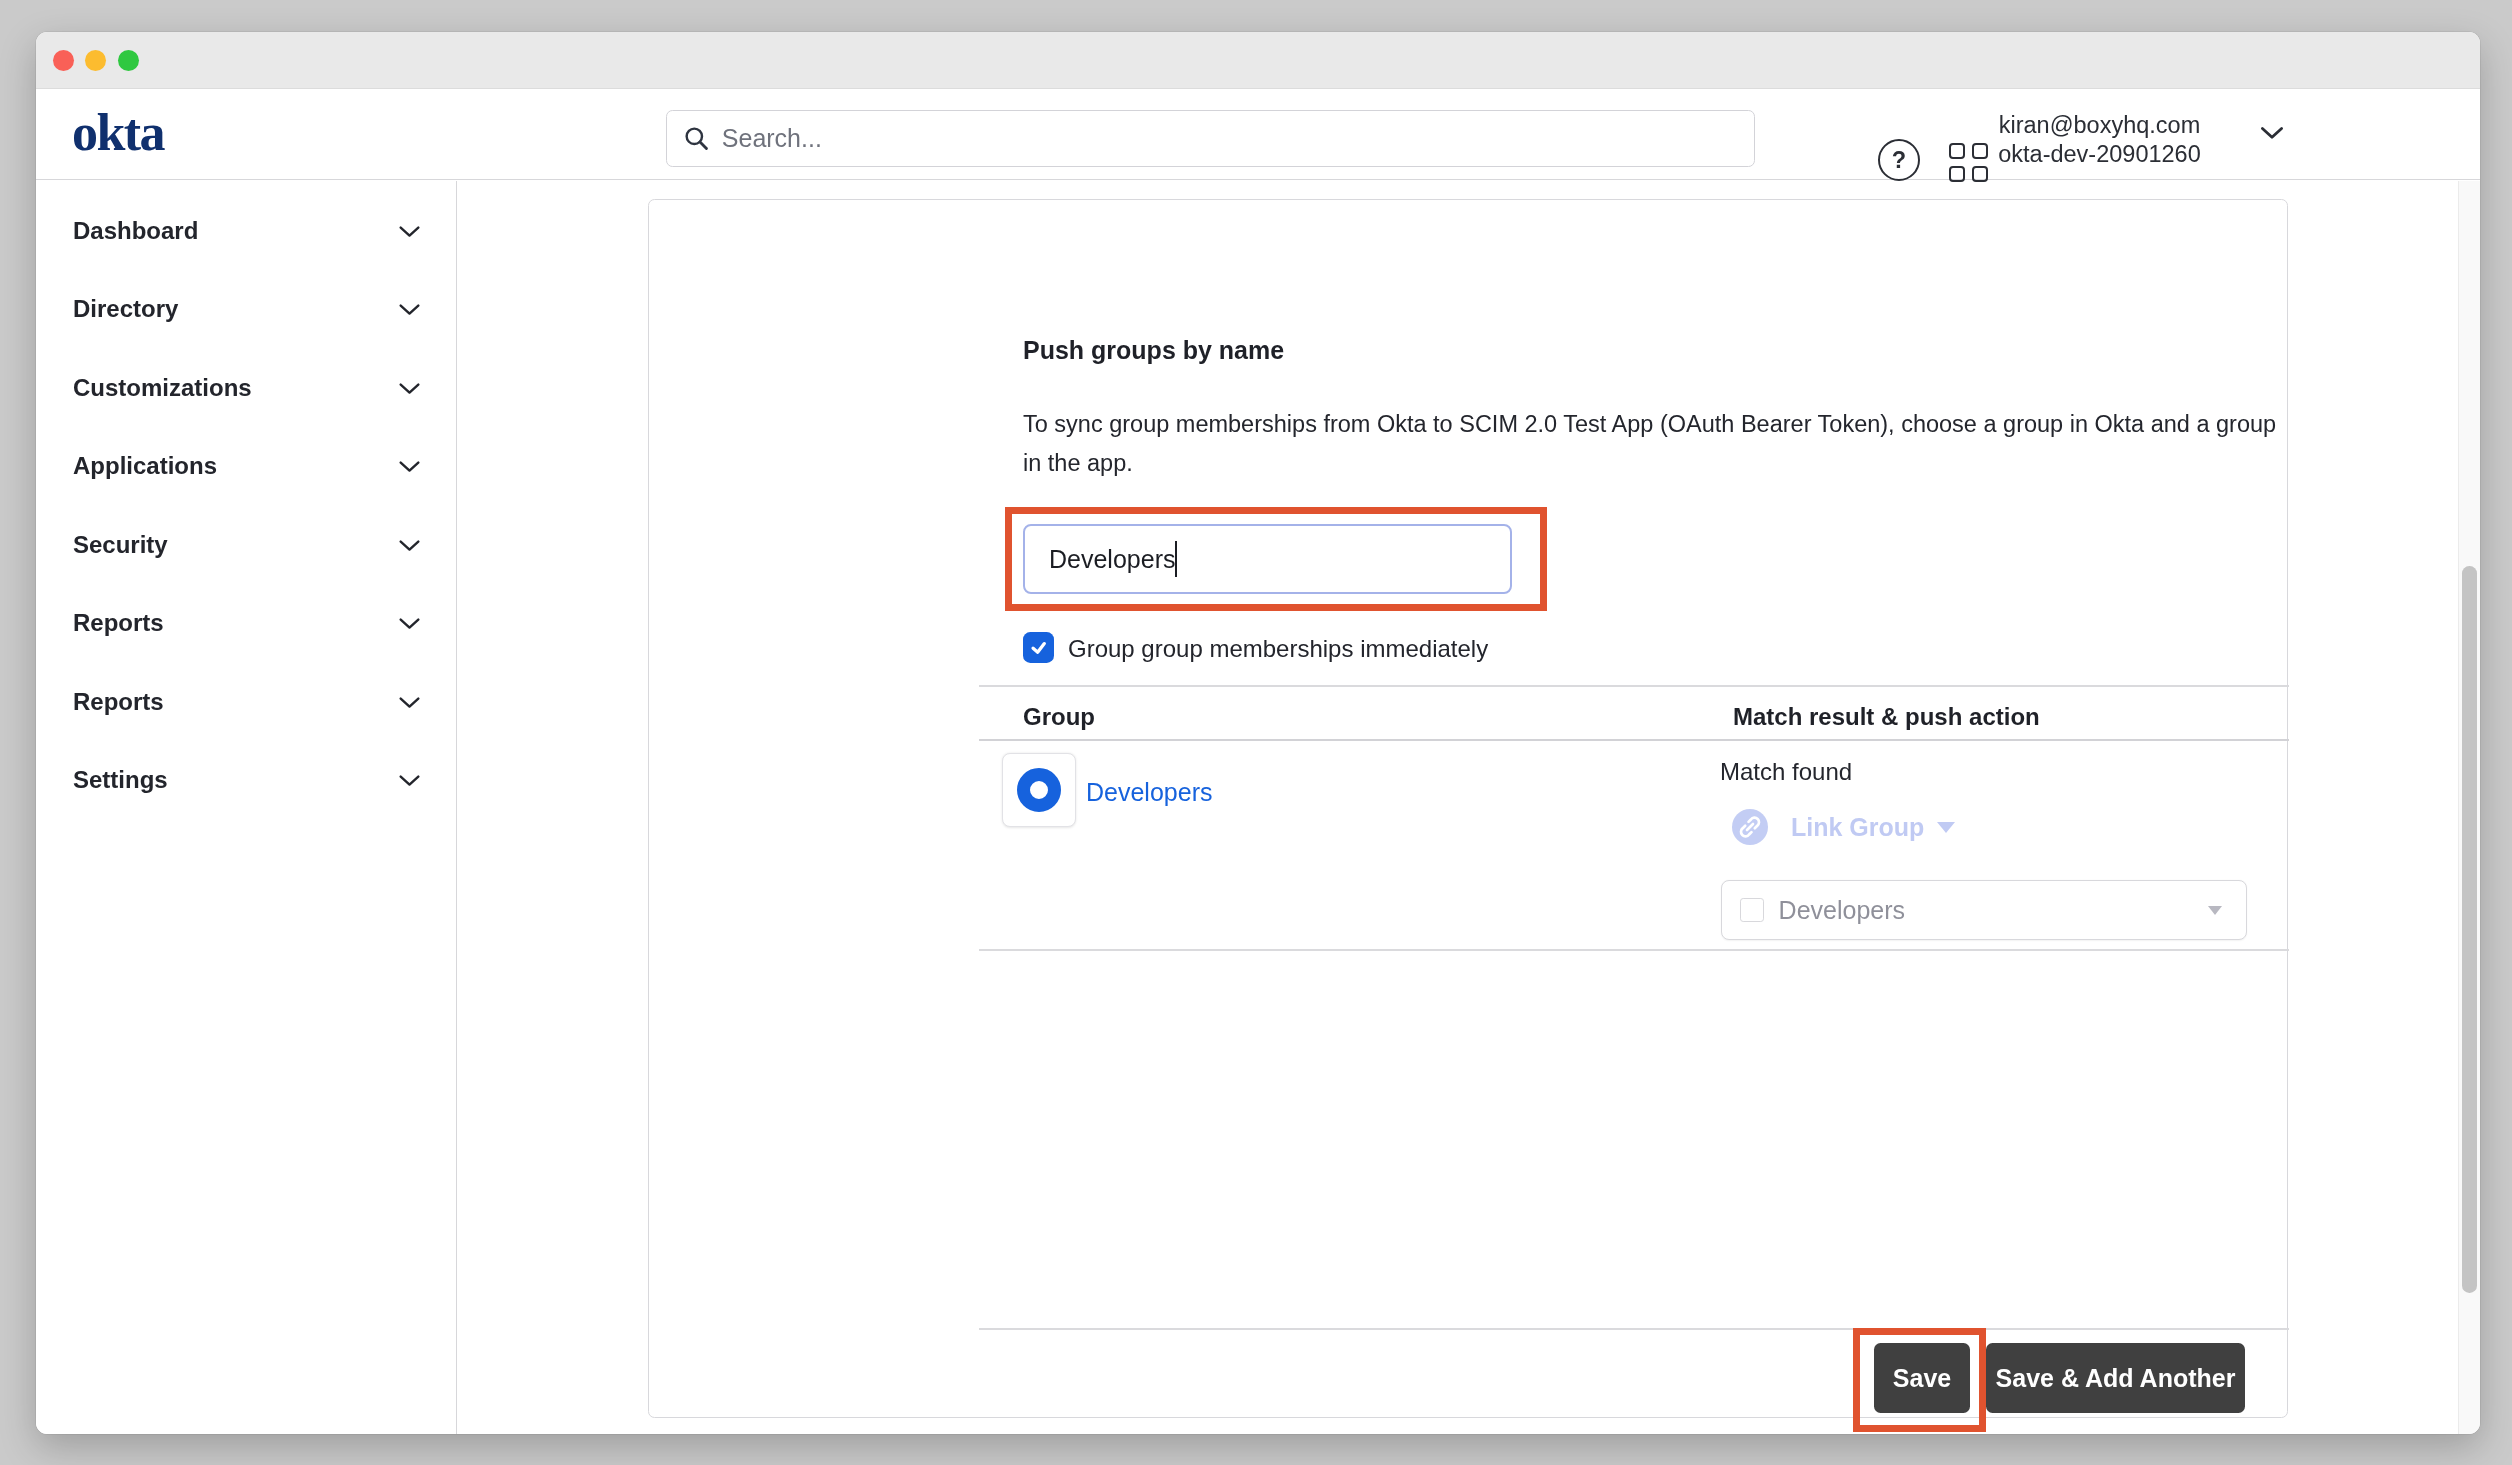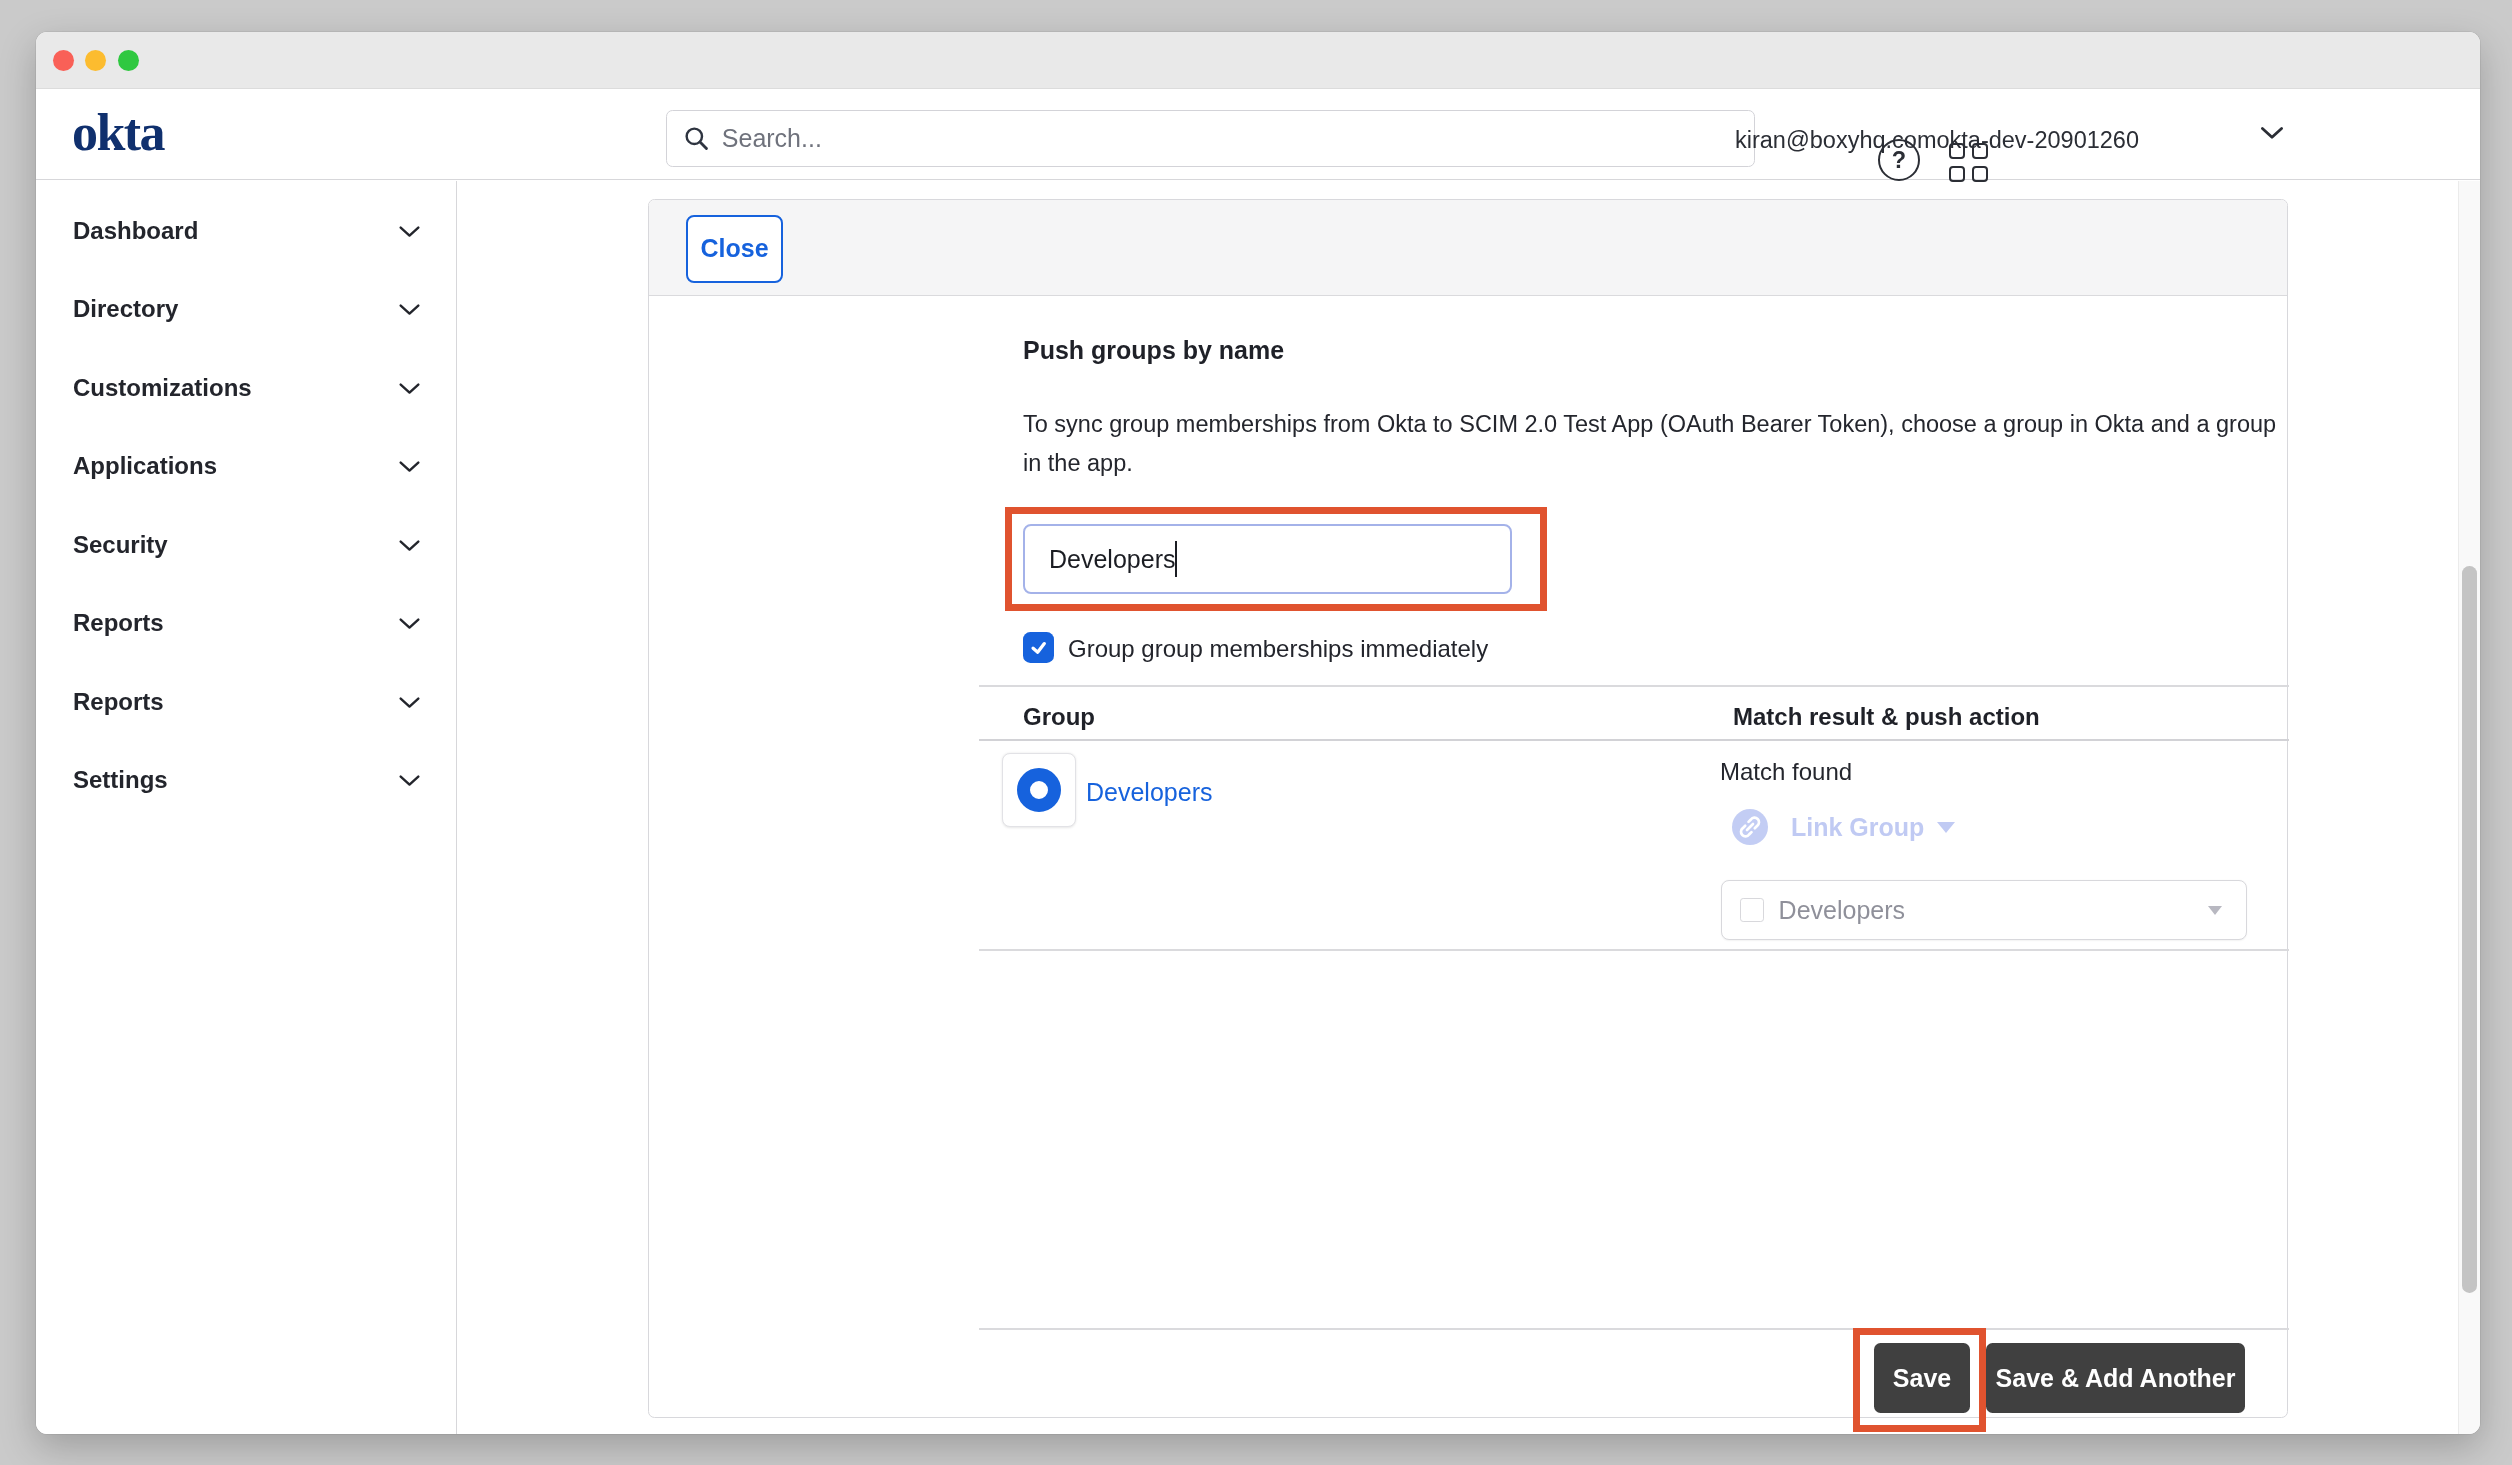"kiran@boxyhq.com" .account { flex-direction: row -> column; justify-content: flex-end -> center; left: 1884px -> 1954px }
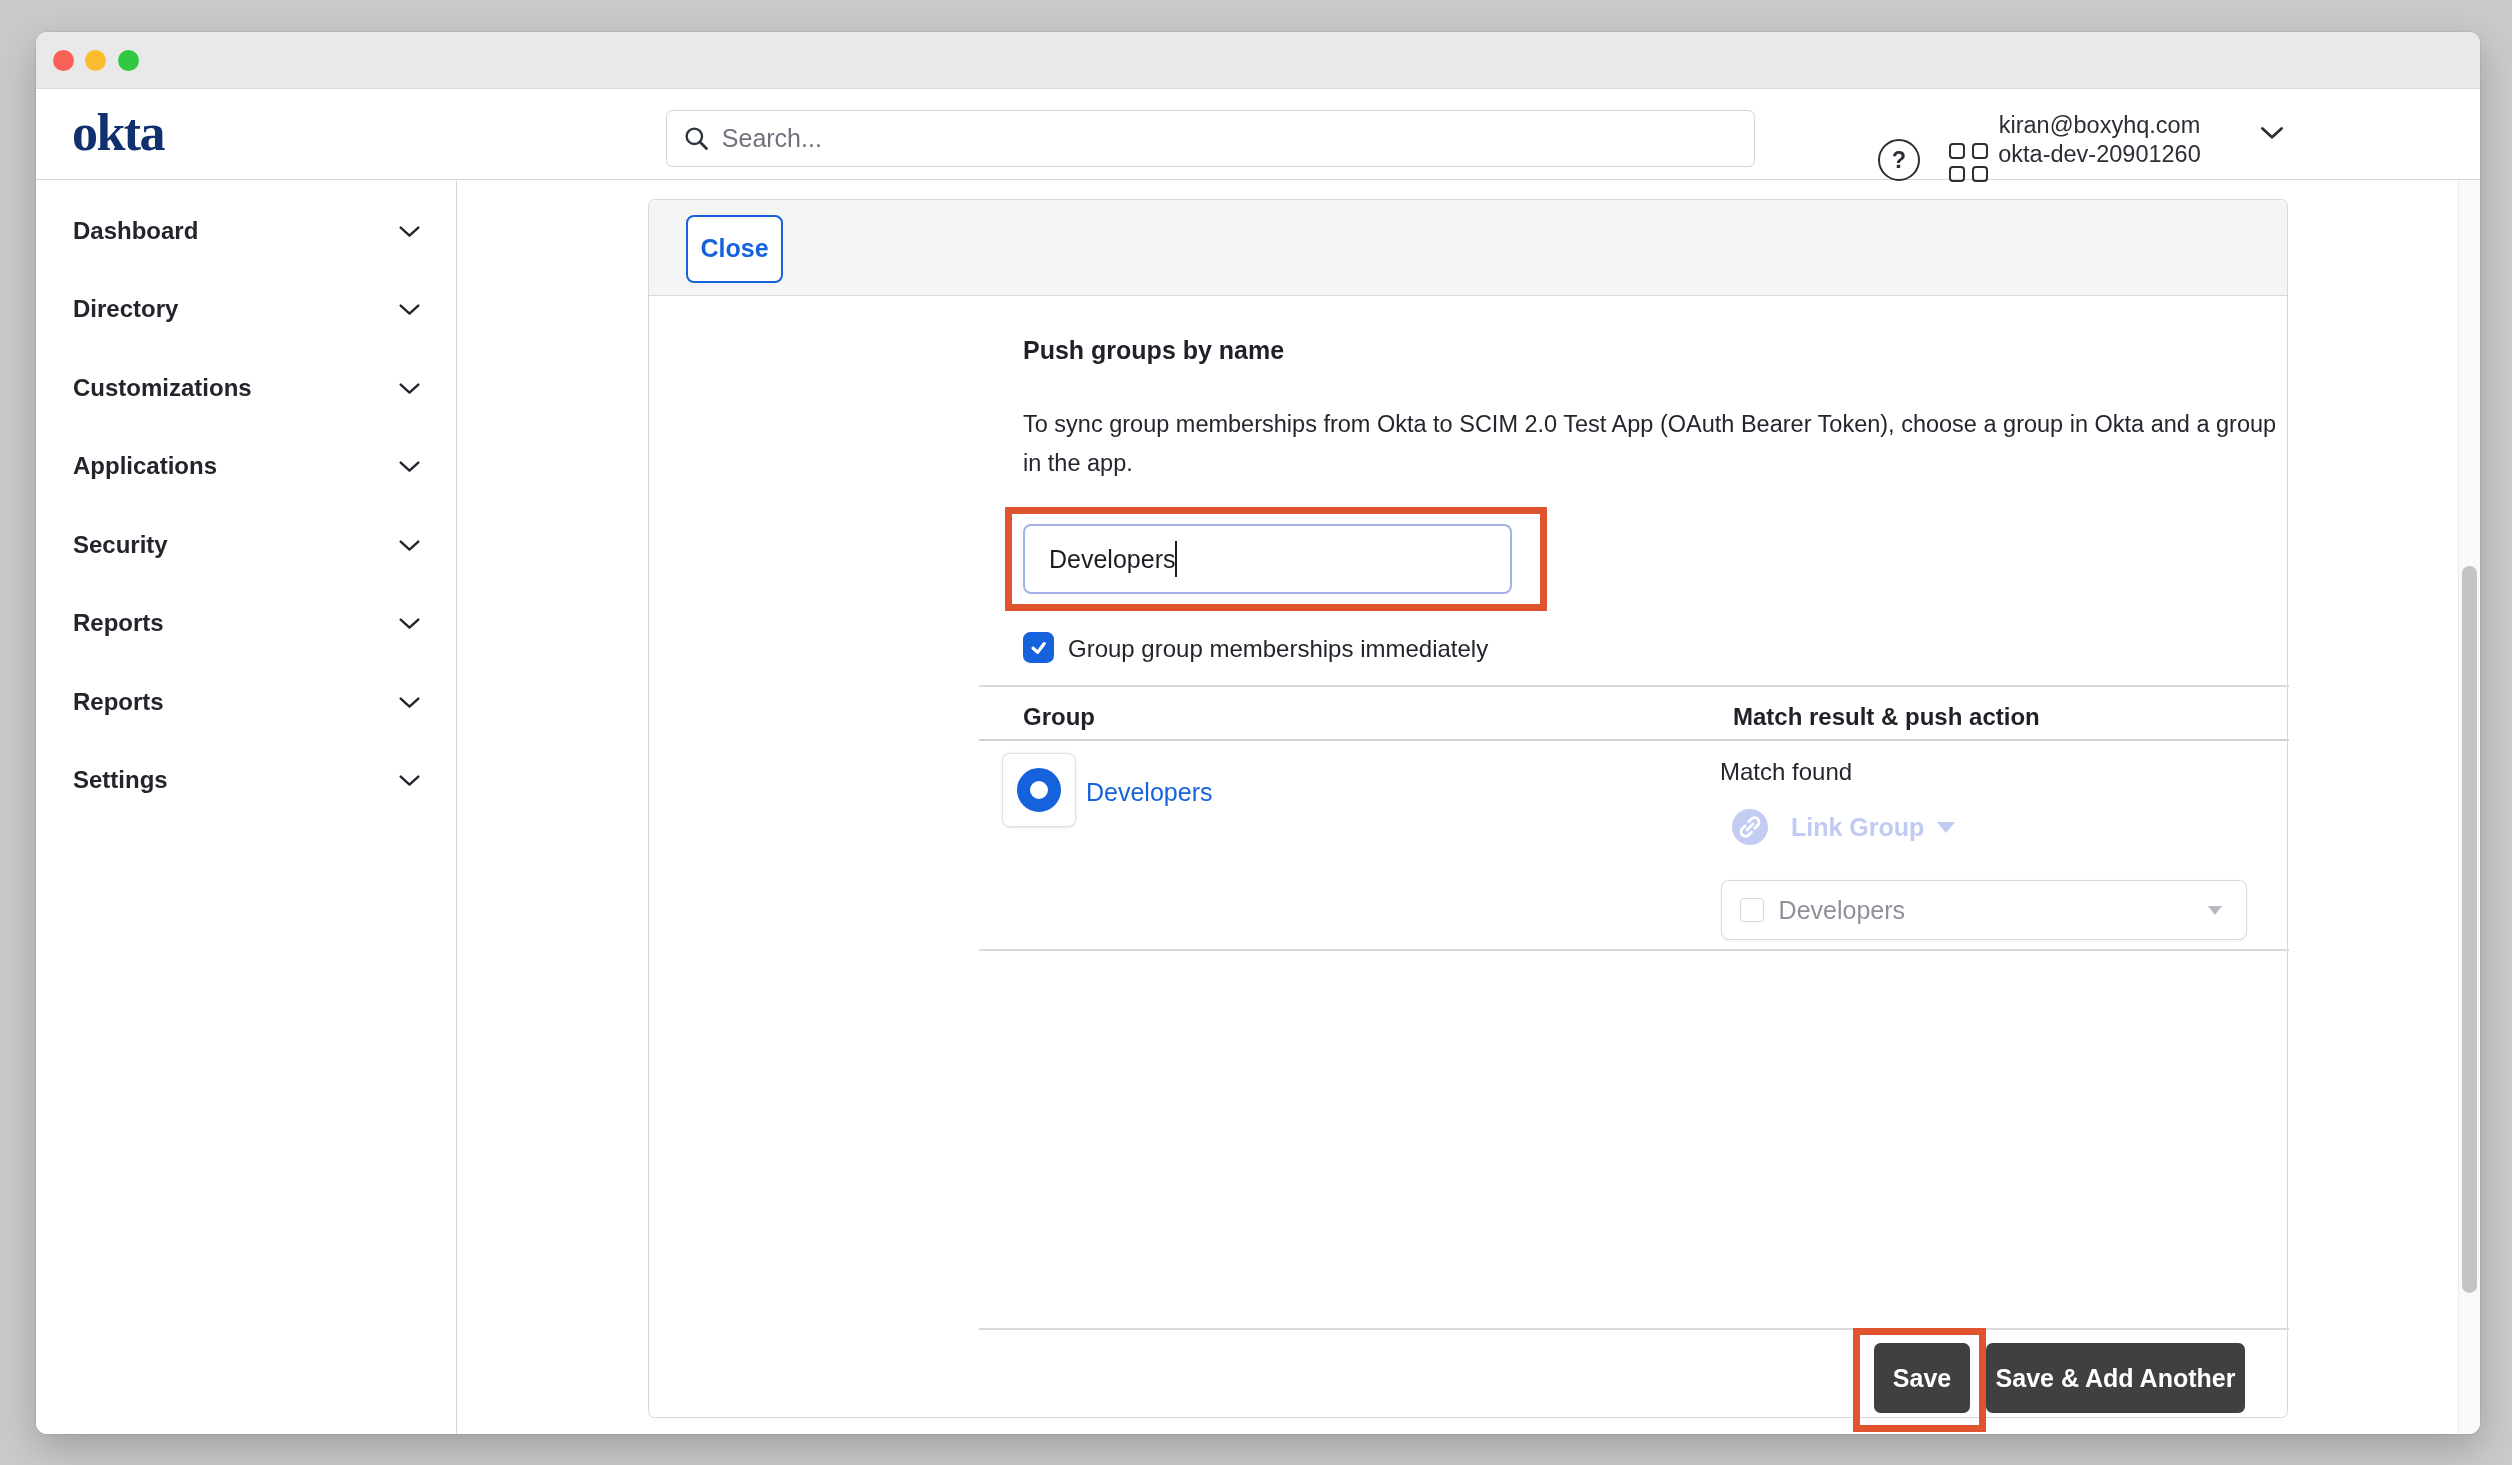"Close" div.panel-head { html: <div> <button>Close</button> </div> -> none }
